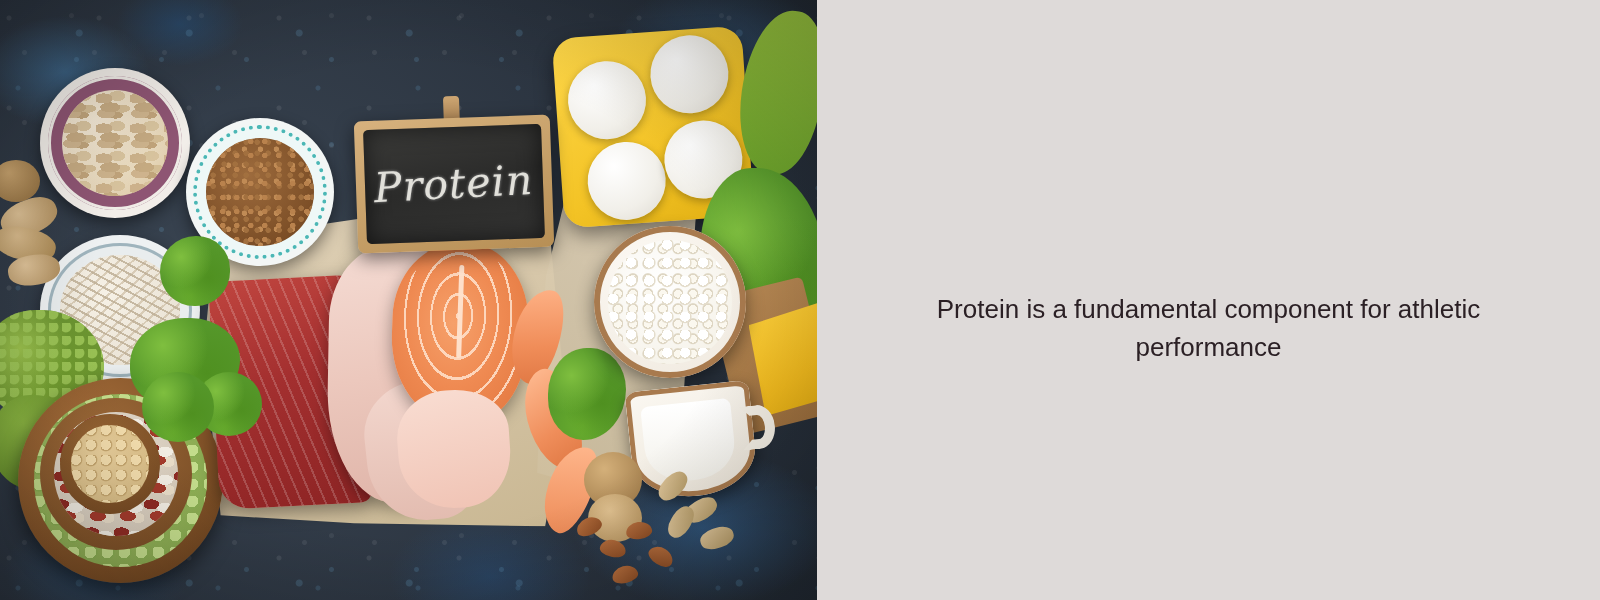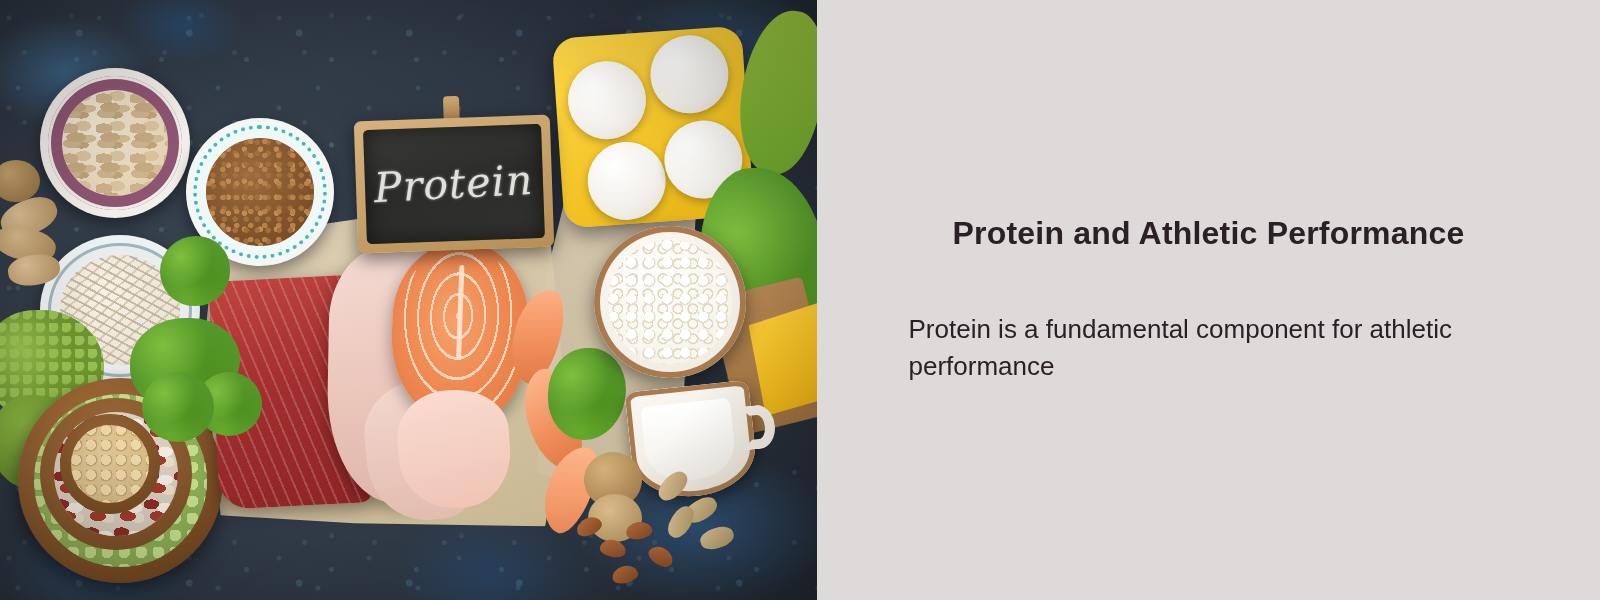"Protein and Athletic Performance" h1.headline { html: <h1>Protein and Athletic Performance</h1> -> none }
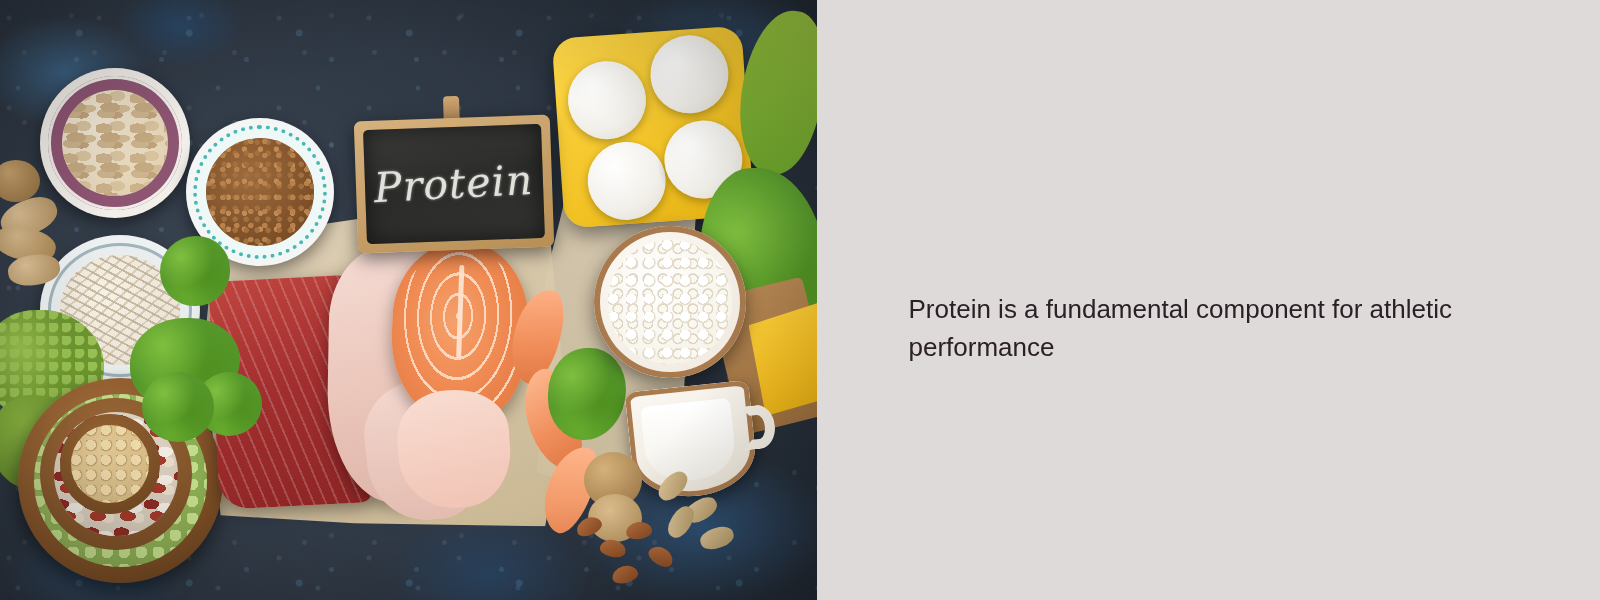"Protein is a fundamental component" .subhead { text-align: none -> center }
